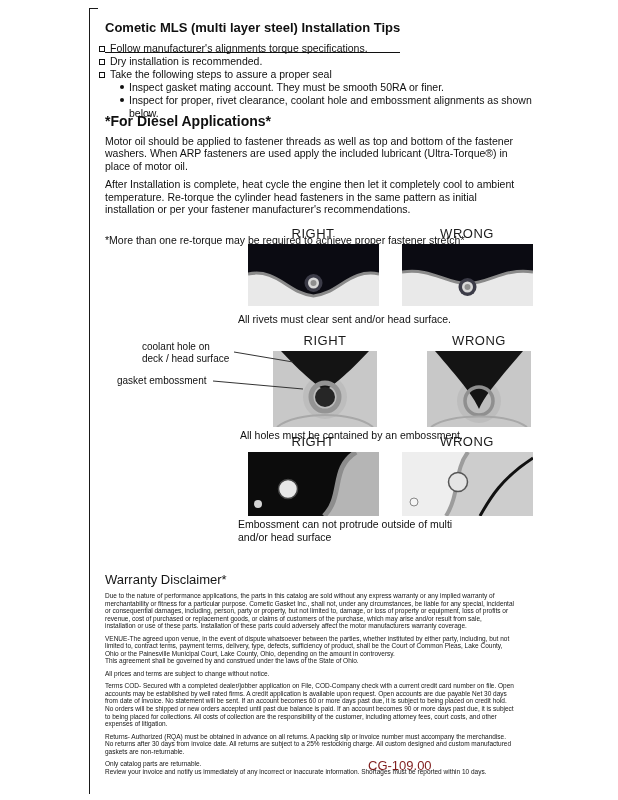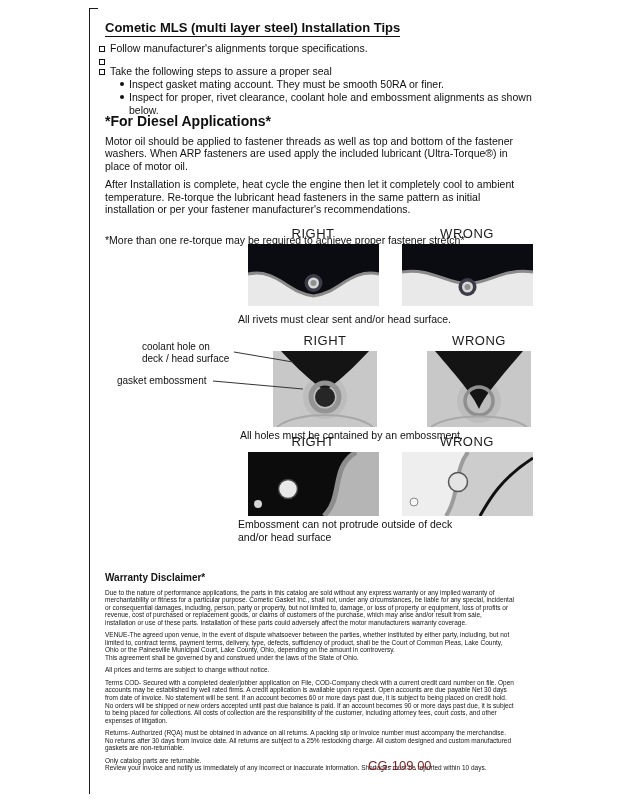"Cometic MLS (multi layer steel)" .title .u { padding-bottom: 1px -> 17px }
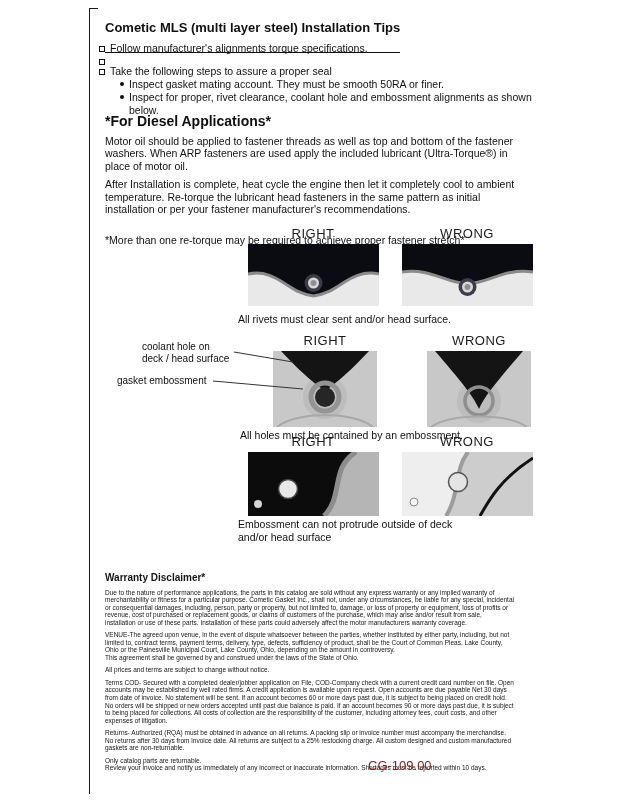"Dry installation is recommended." span { html: none -> <span>Dry installation is recommended.</span> }
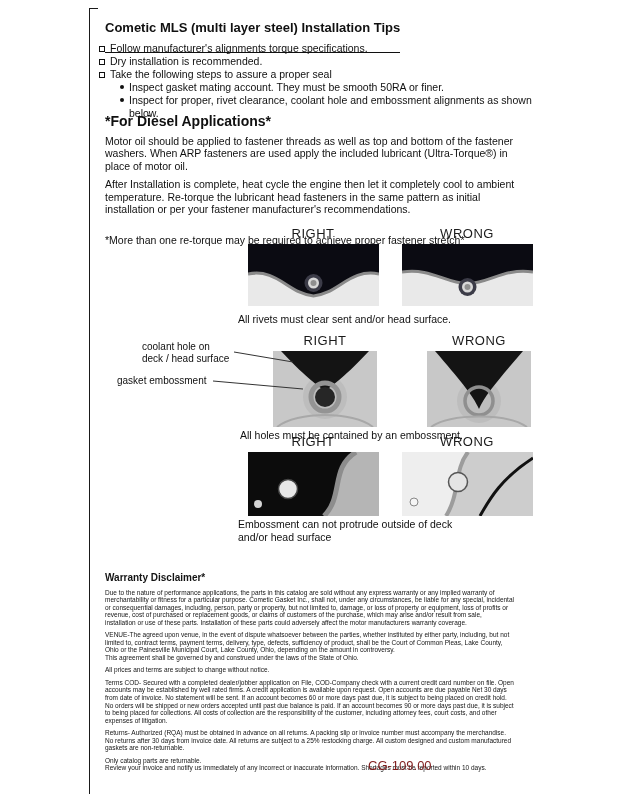"After Installation is complete, heat" p { text: lubricant -> cylinder }
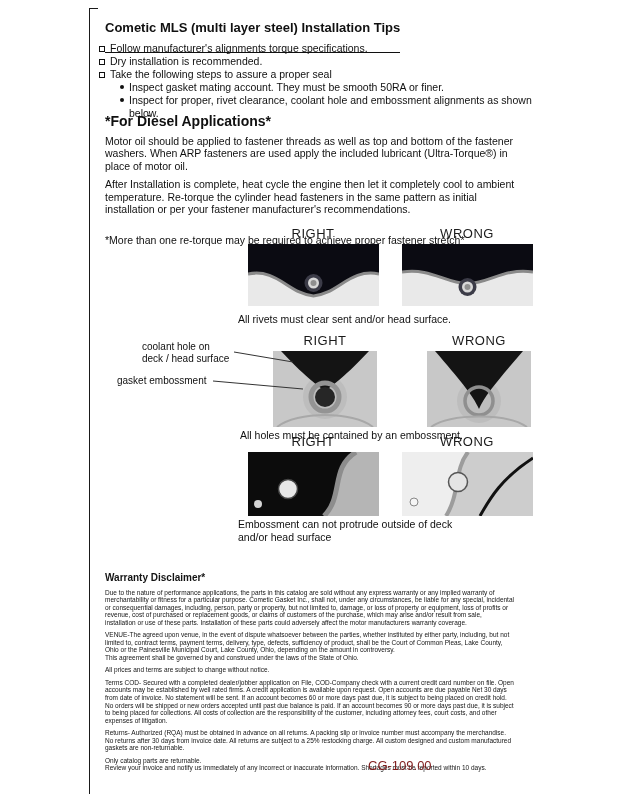"Embossment can not protrude outside" div.caption { text: deck -> multi }
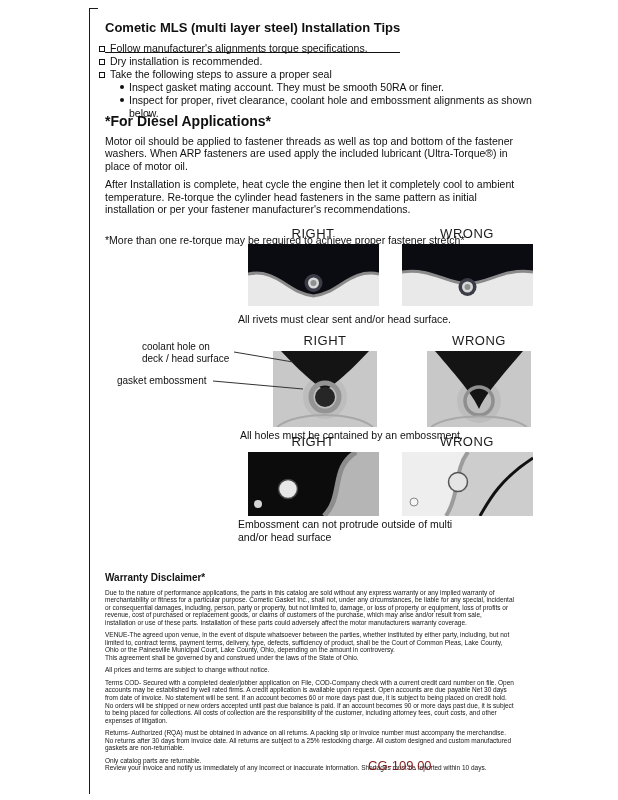"Warranty Disclaimer*" .disclaimer h3 { font-size: 10px -> 13px; font-weight: bold -> normal }
